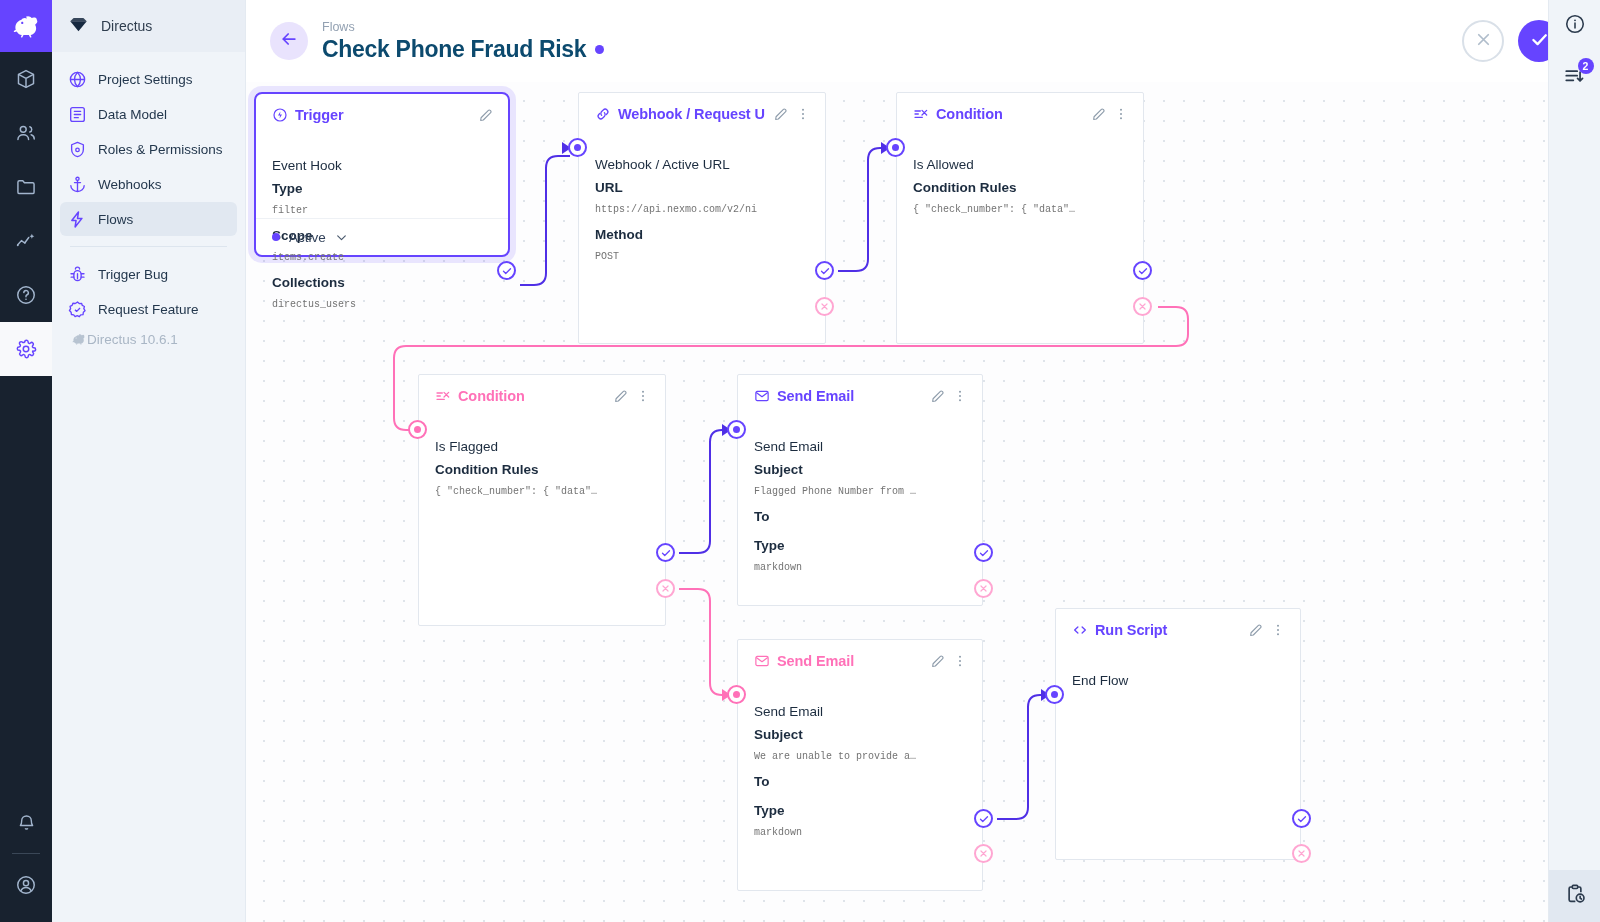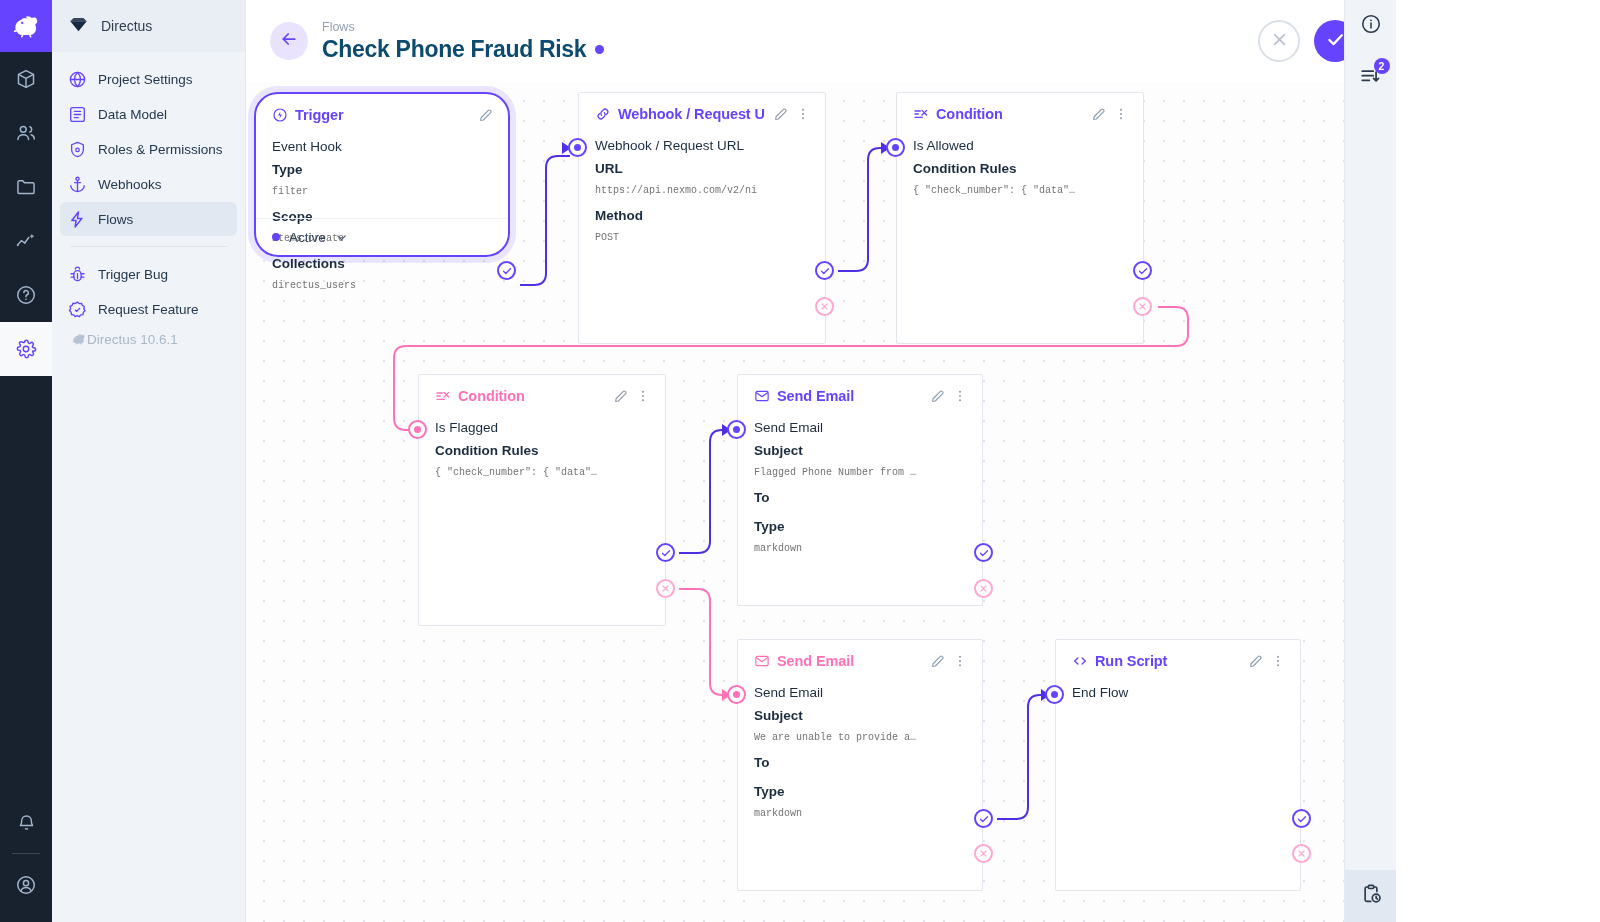"Directus" #app { width: 1396px -> 1600px }
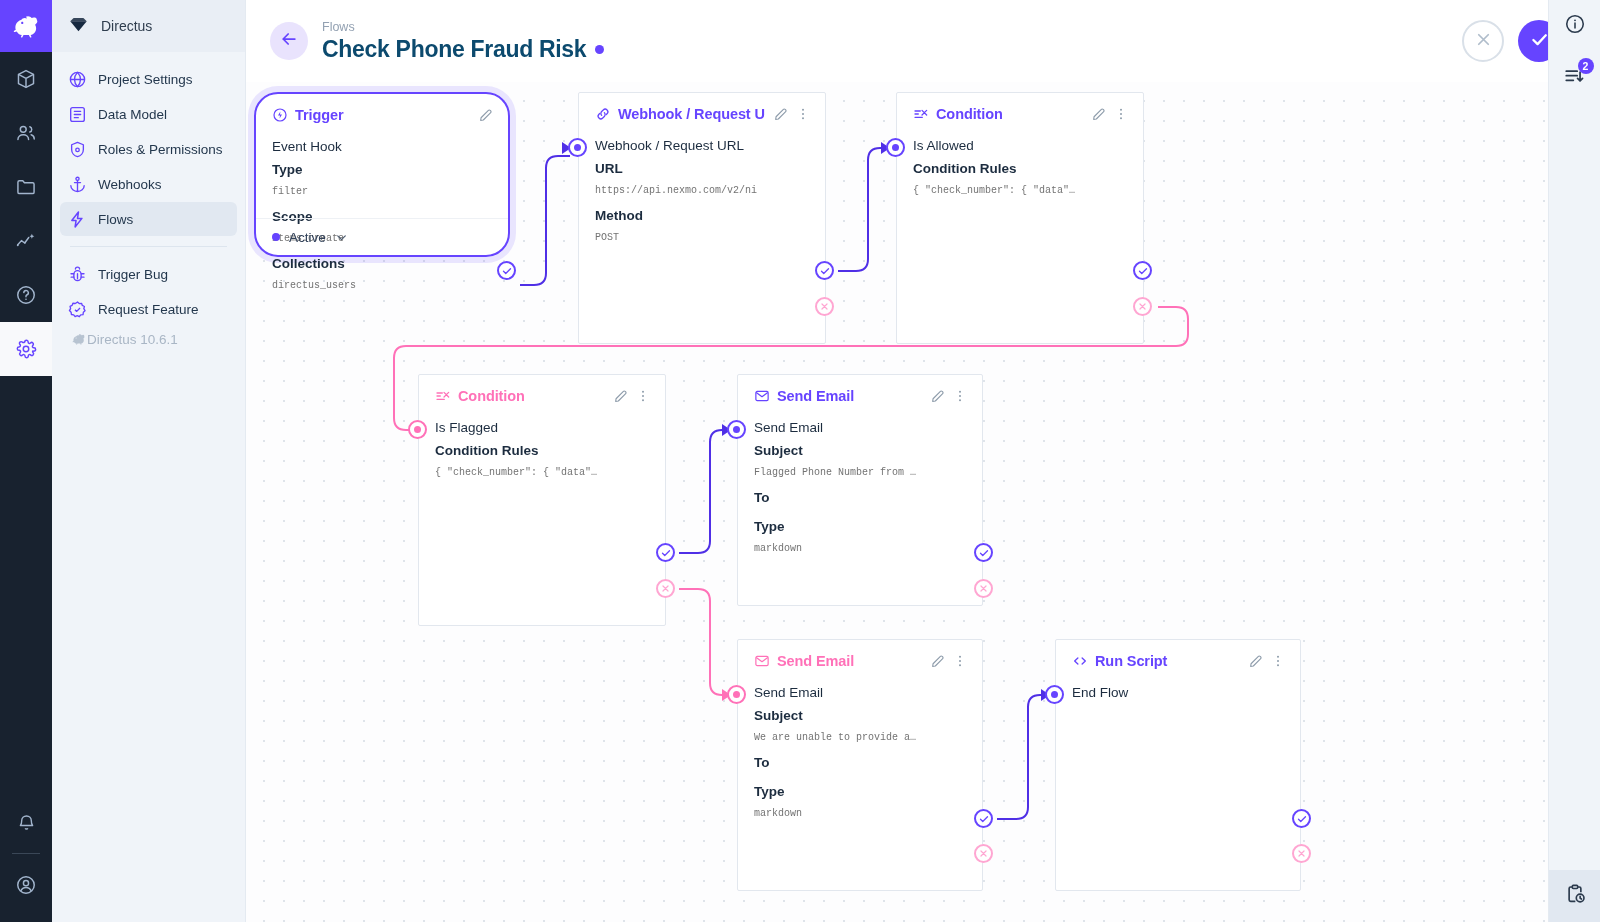"Trigger" div.node { border-radius: 24px -> none }
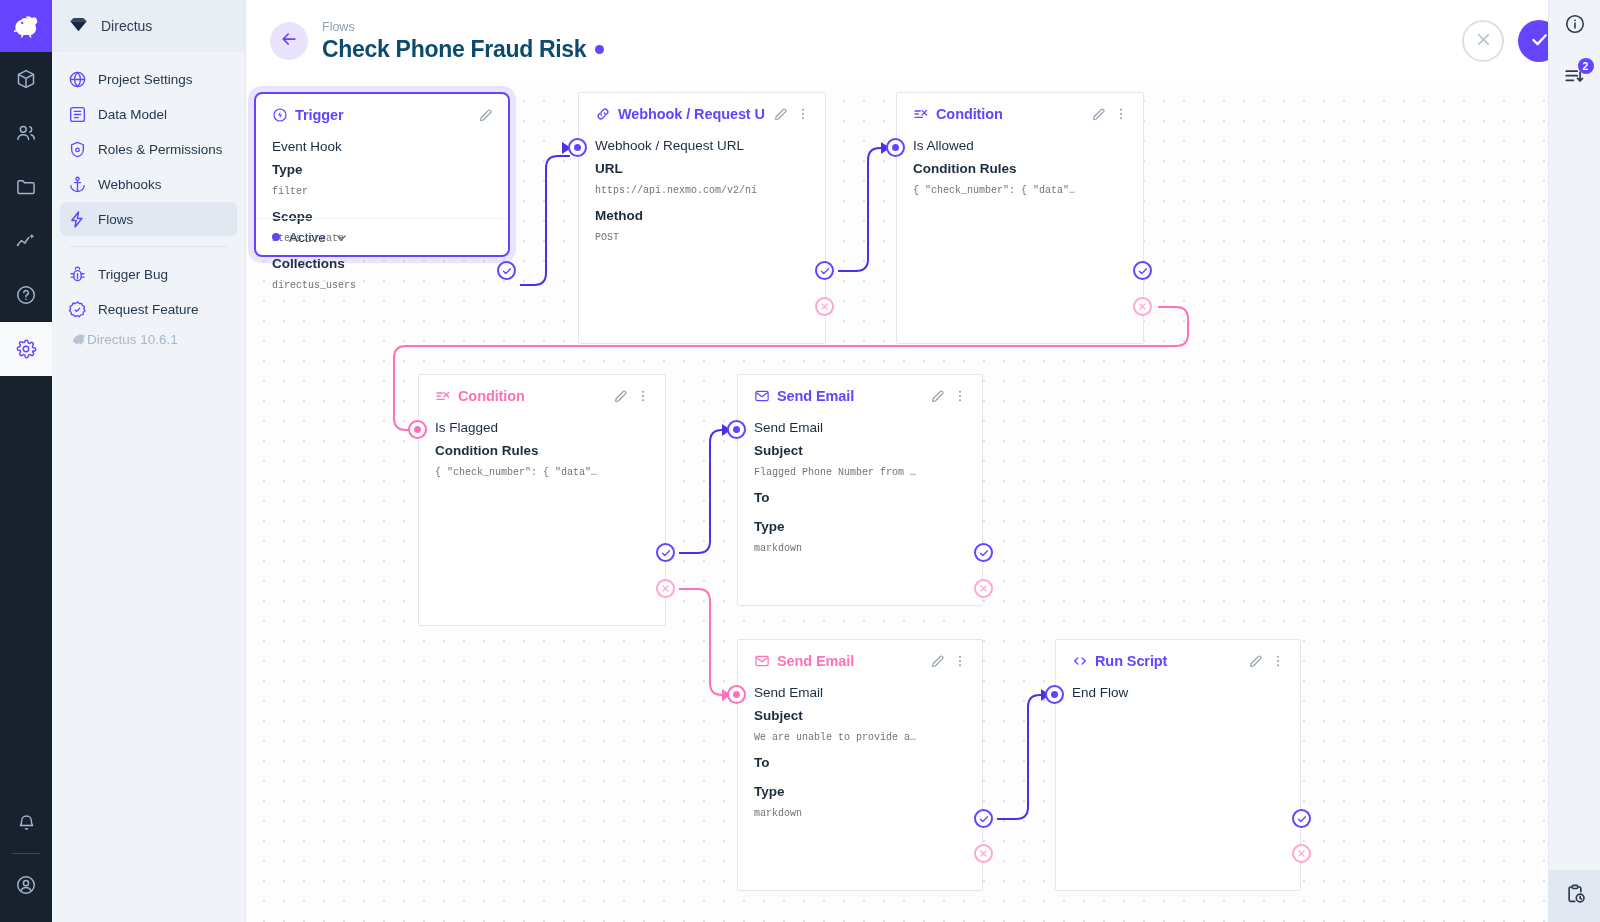"Event Hook" .node-body { margin-top: none -> 19px }
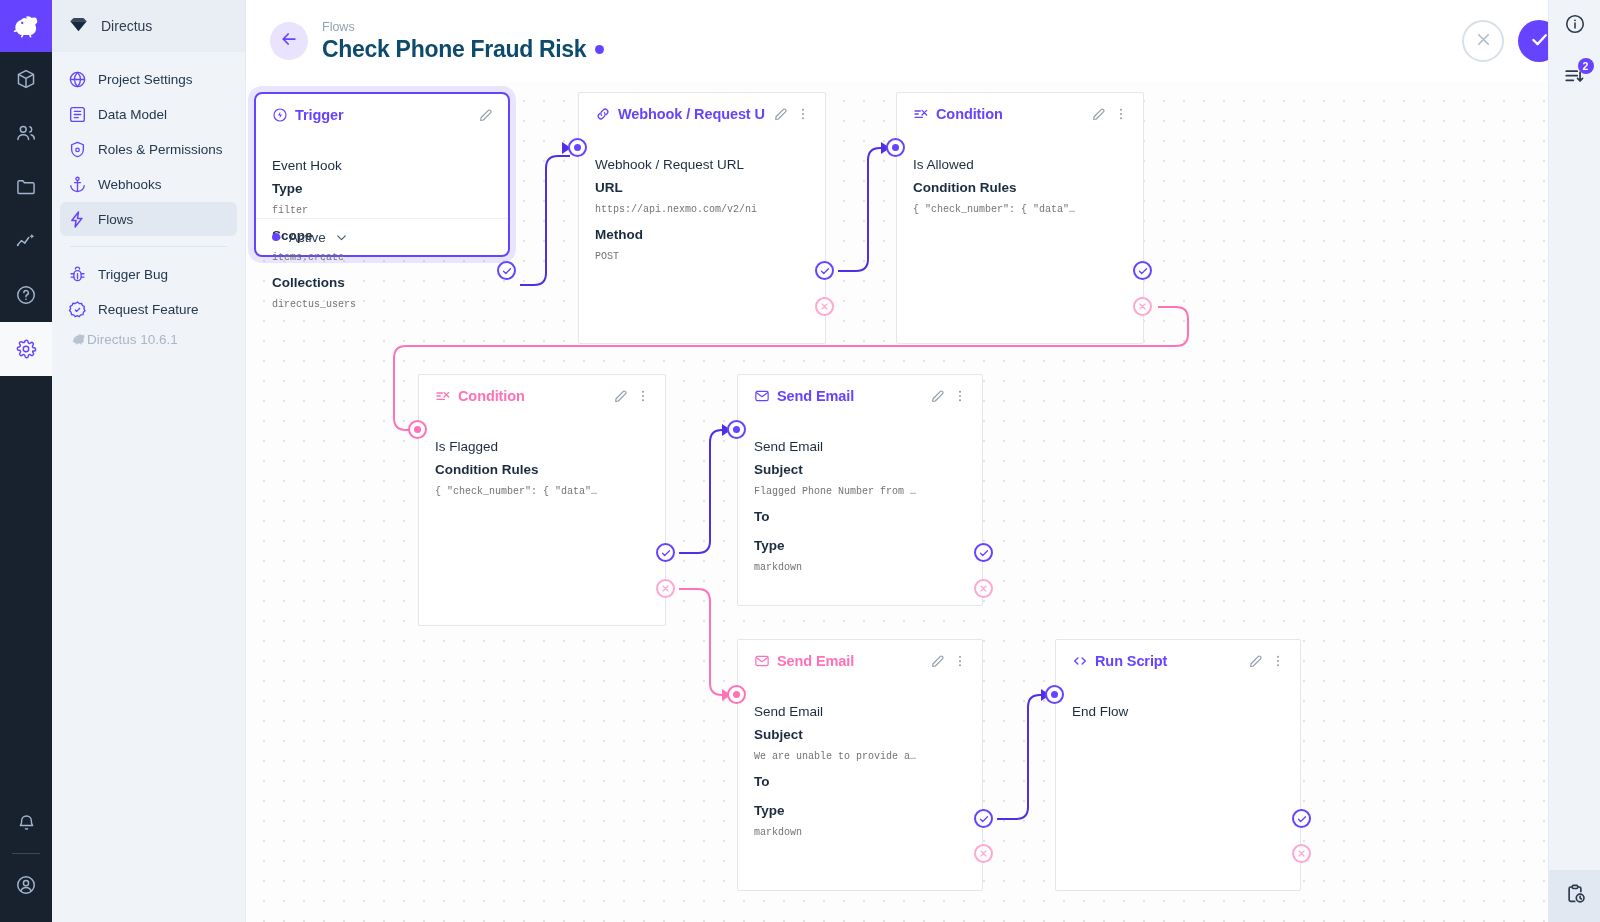"Webhook / Request URL" div.fld-label { text: Request -> Active }
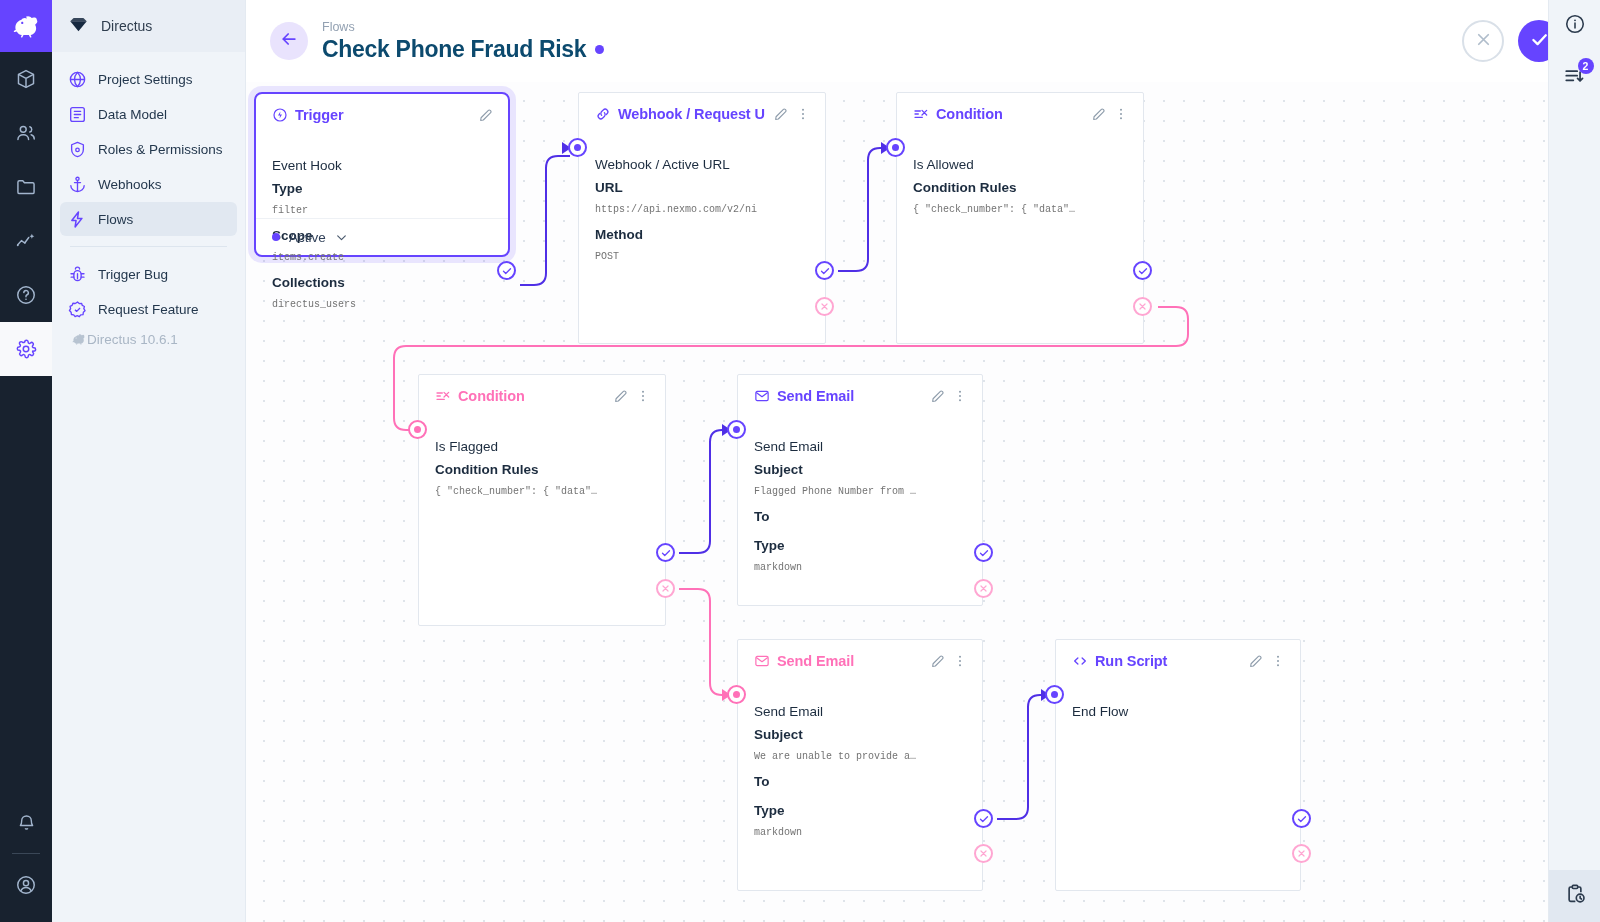"Run Script" div.node { top: 557px -> 526px }
